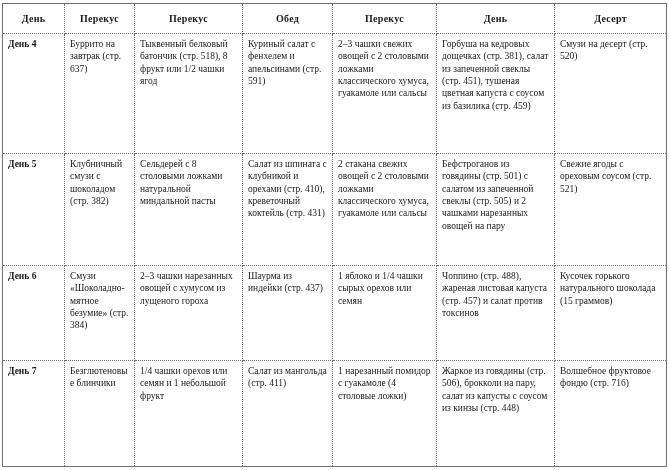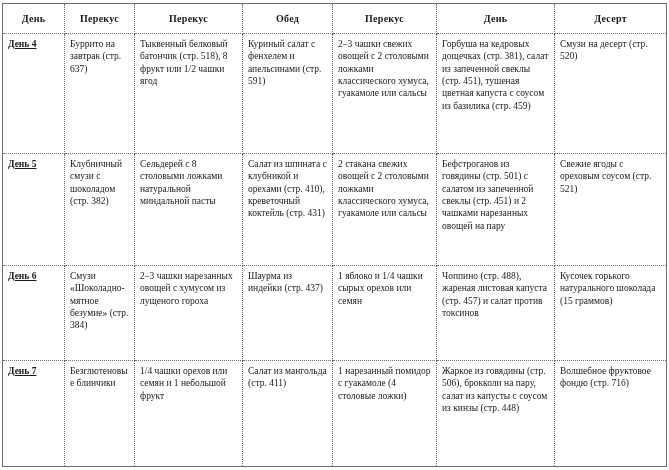"День 4" td.day-cell { text-decoration: underline -> none }
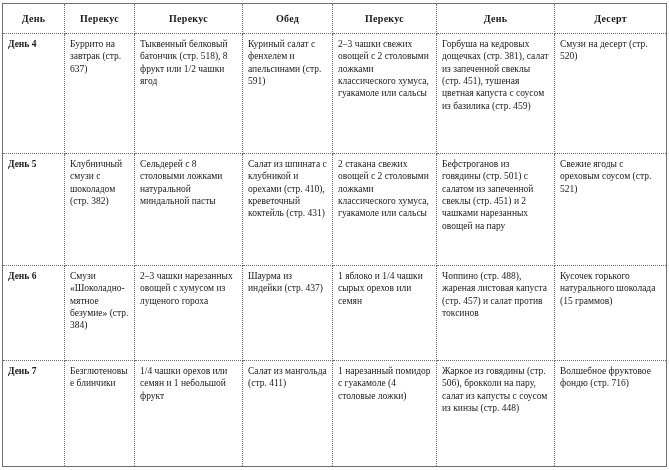"Бефстроганов из говядины (стр. 501)" td { text: 451 -> 505 }
